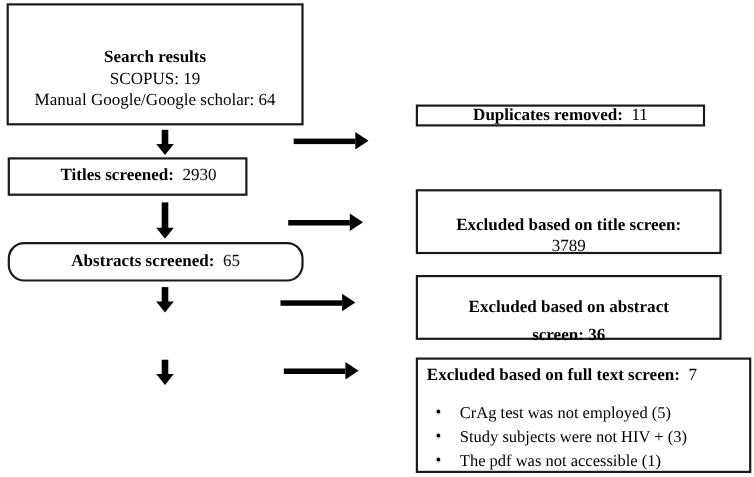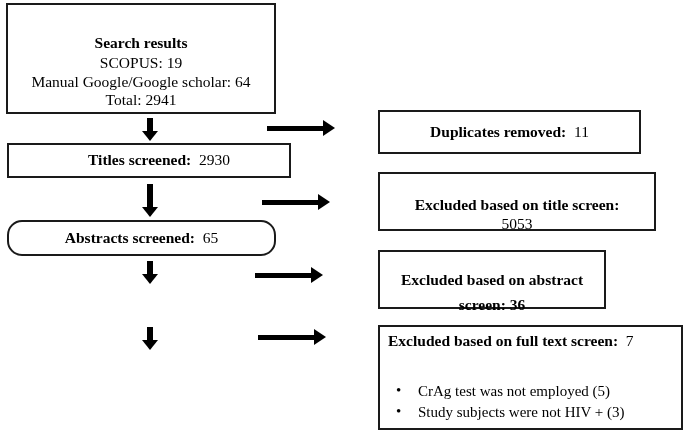"Total: 2941" span.ln { html: <span>Total: 2941</span> -> none }
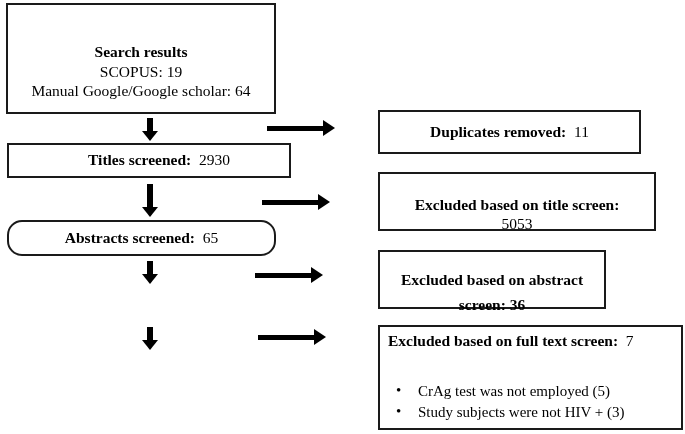"Duplicates removed: 11" #box-duplicates { height: 44px -> 20px; top: 110px -> 95px }
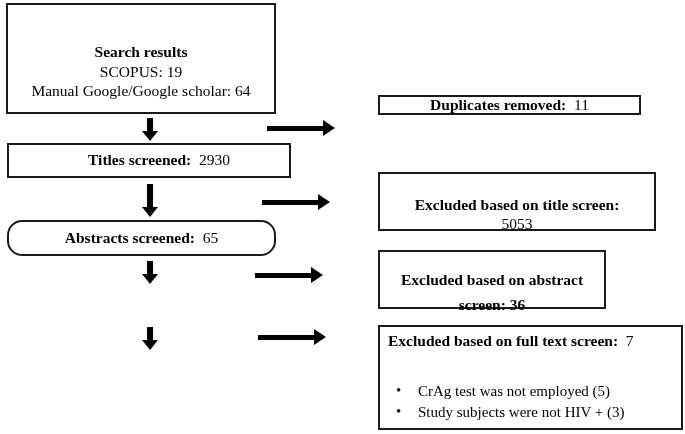"Titles screened: 2930" #box-titles { width: 284px -> 218px }
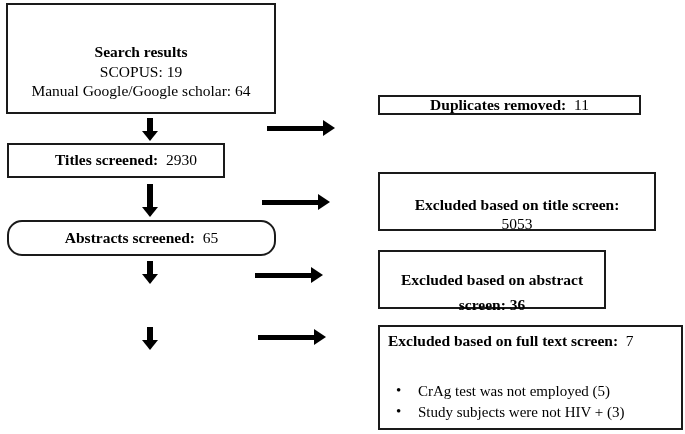"5053" span.ln { text: 5053 -> 3789 }
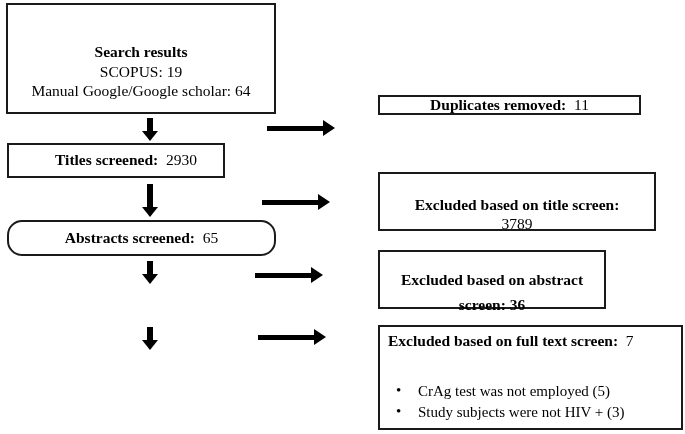"Excluded based on abstract" #box-abstract-screen { width: 228px -> 278px }
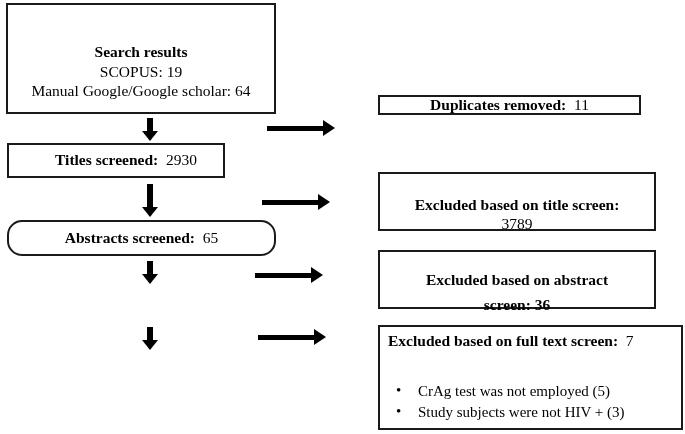"The pdf was not accessible" li { html: none -> <li>The pdf was not accessible (1)</li> }
